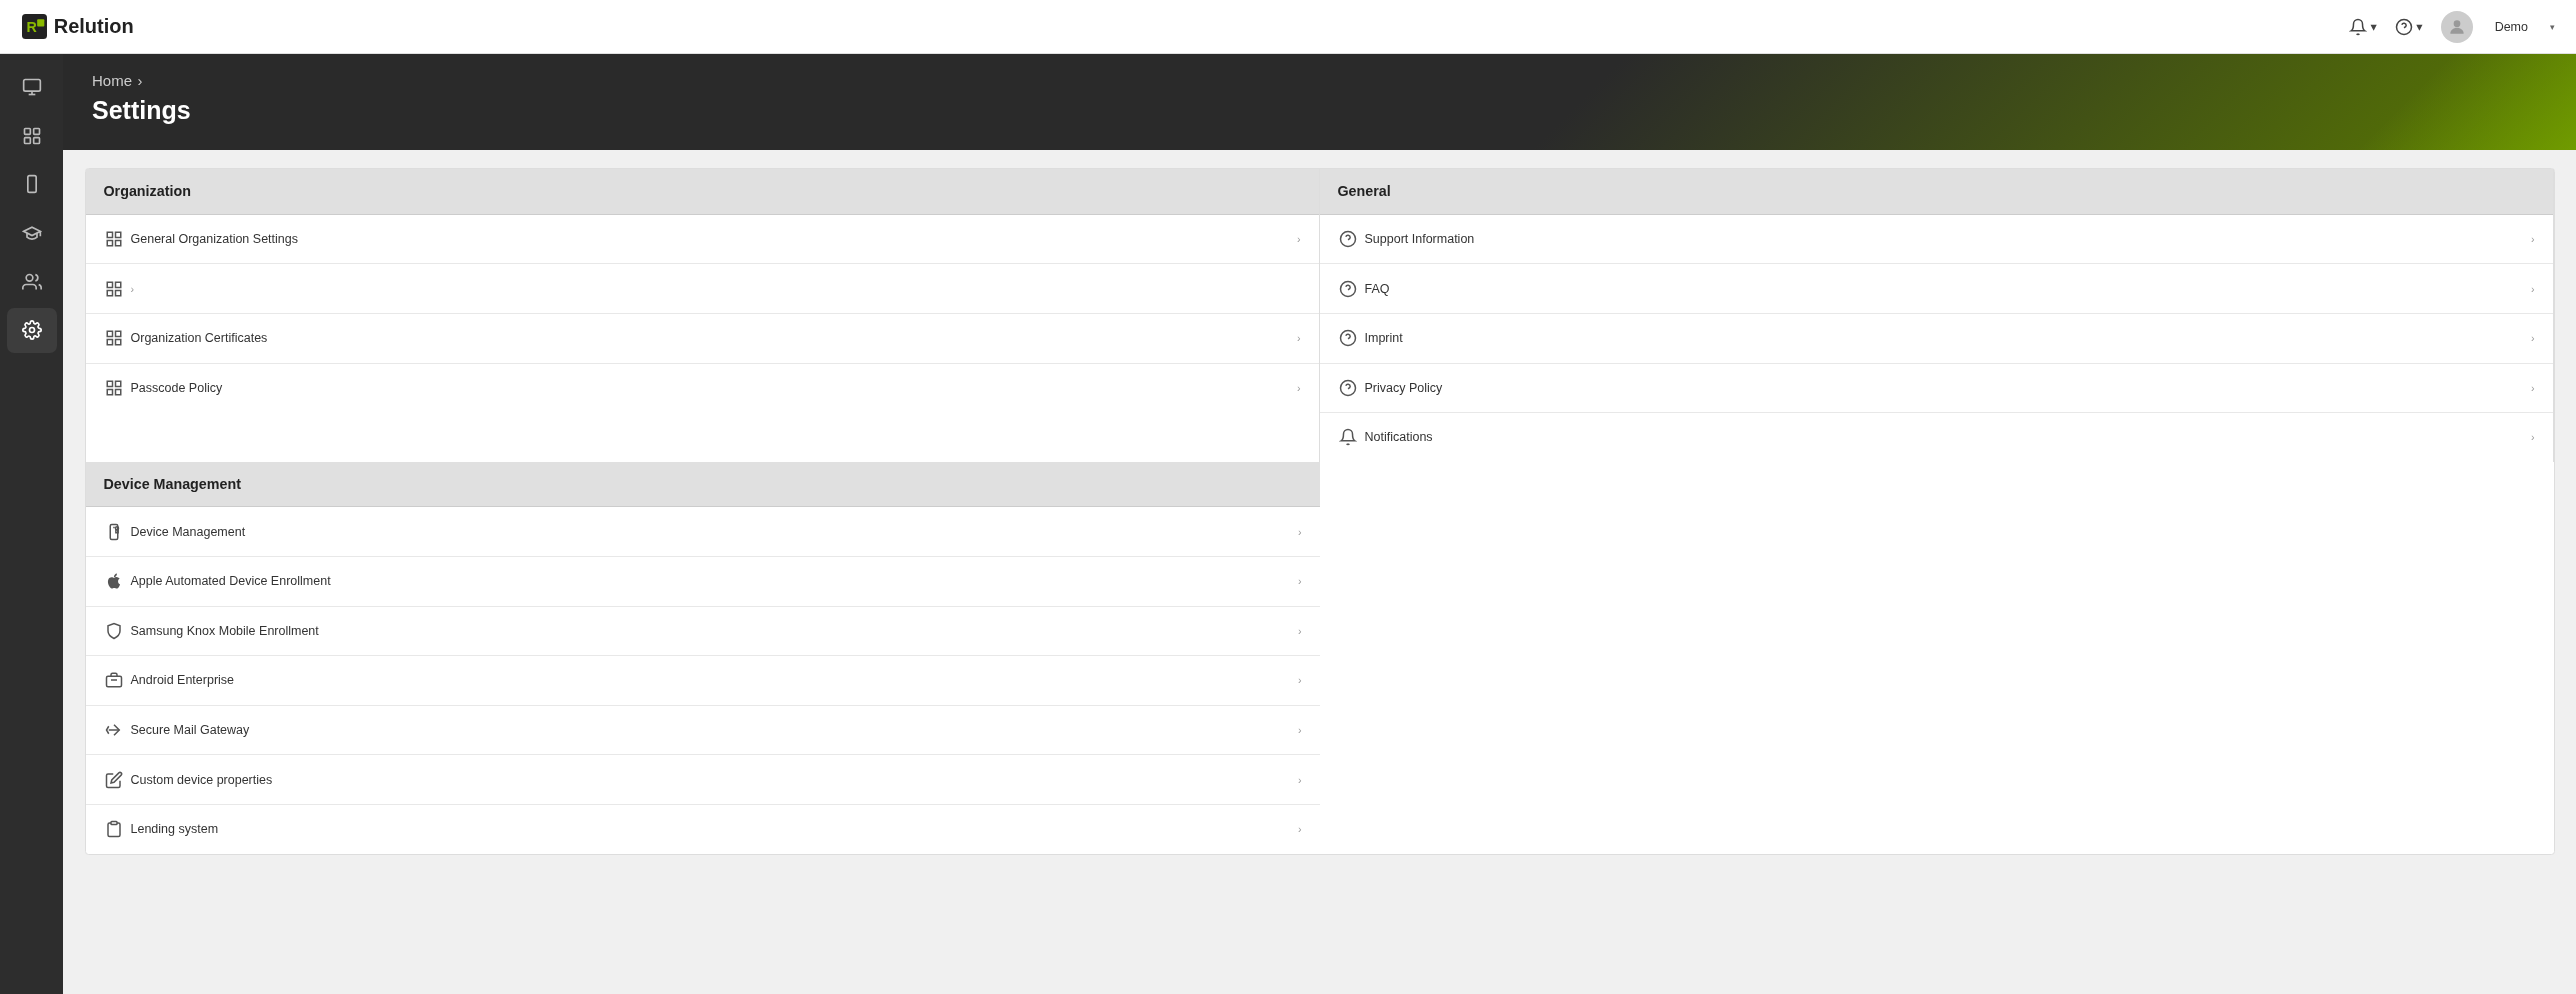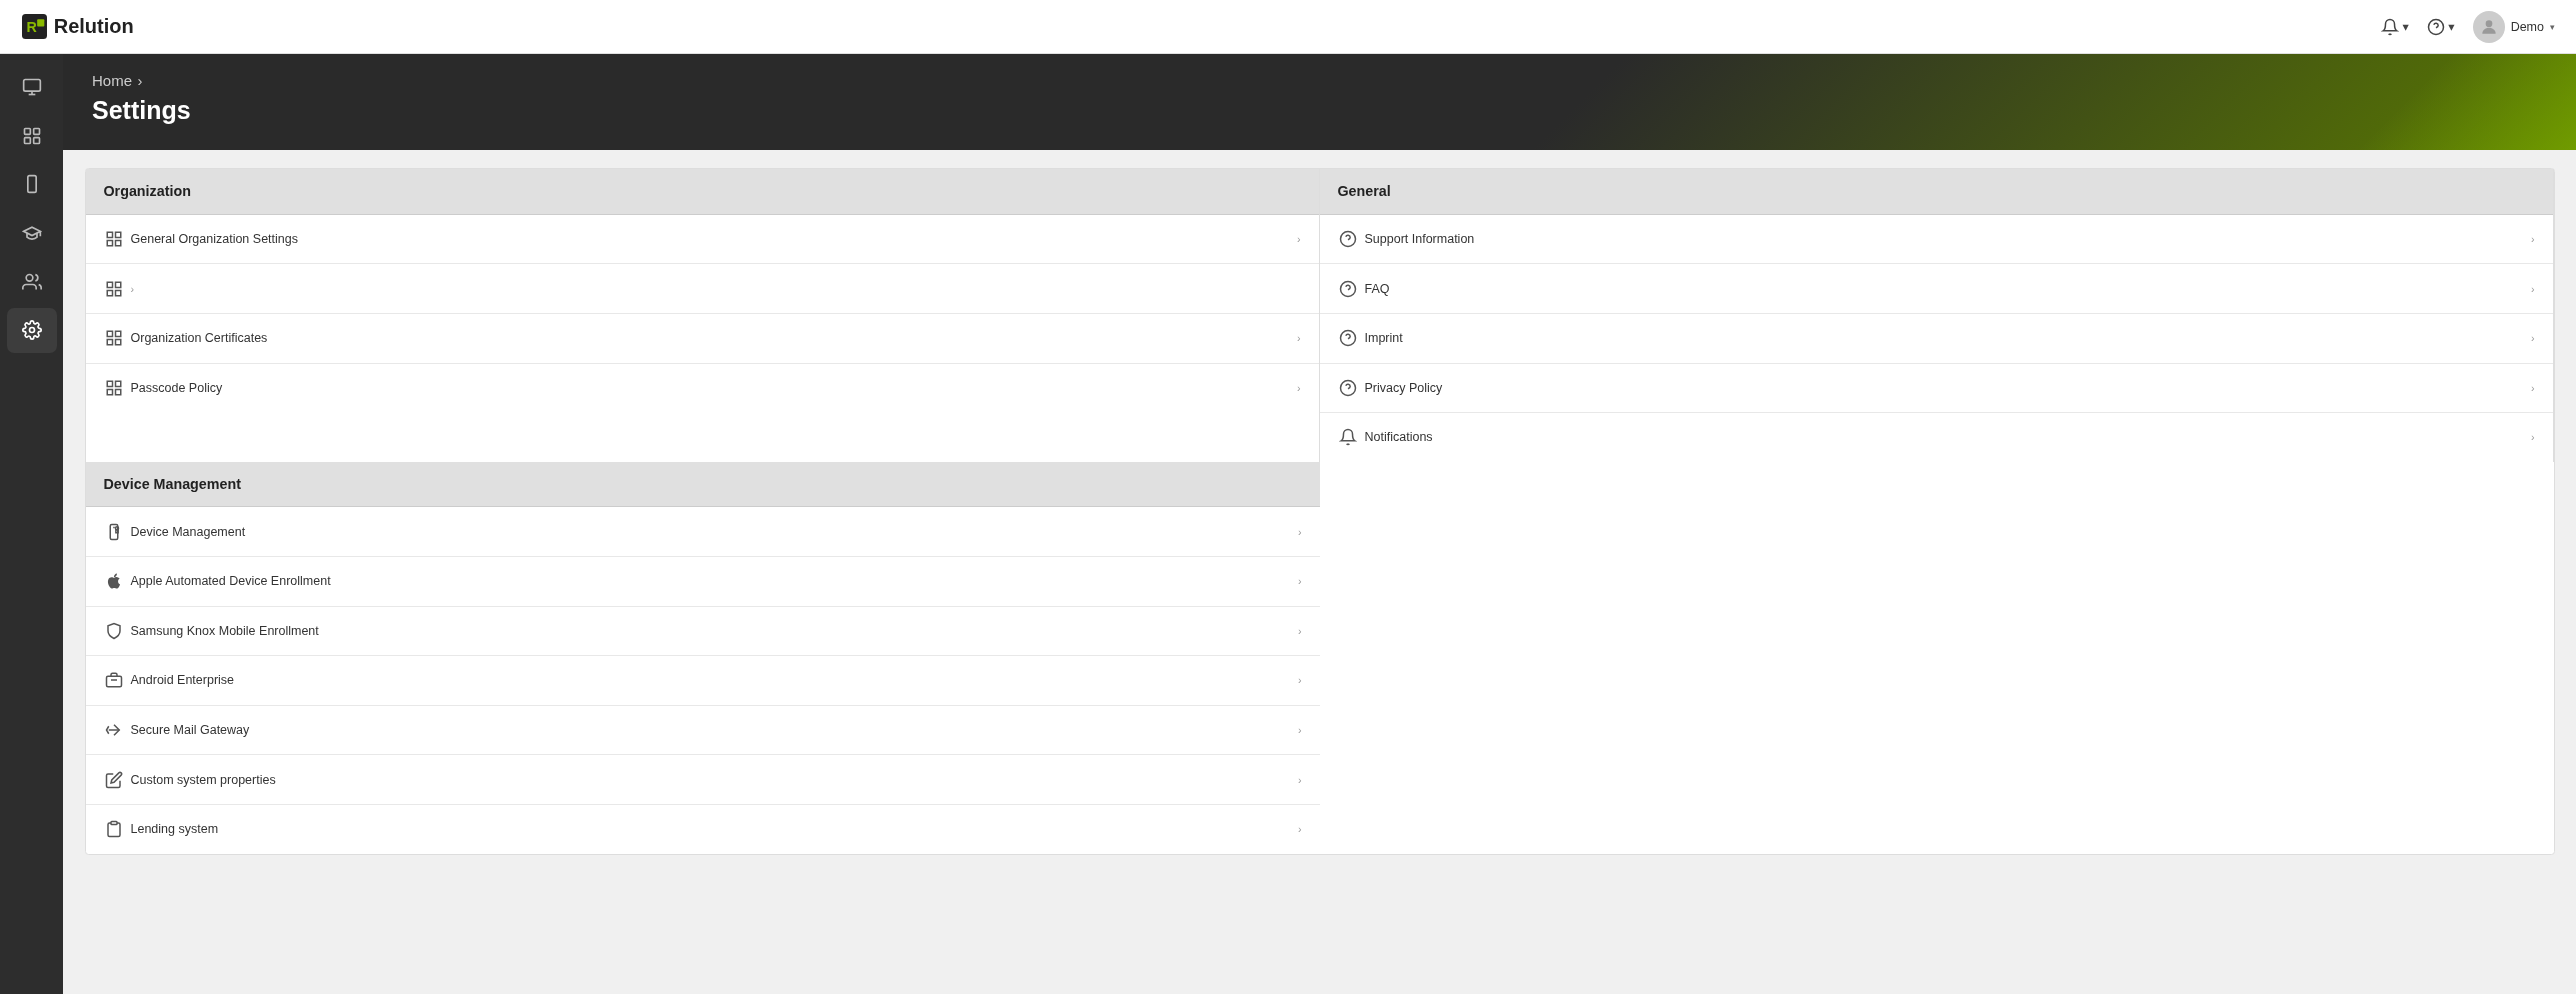"Demo" .navbar-user { gap: 6px -> 22px }
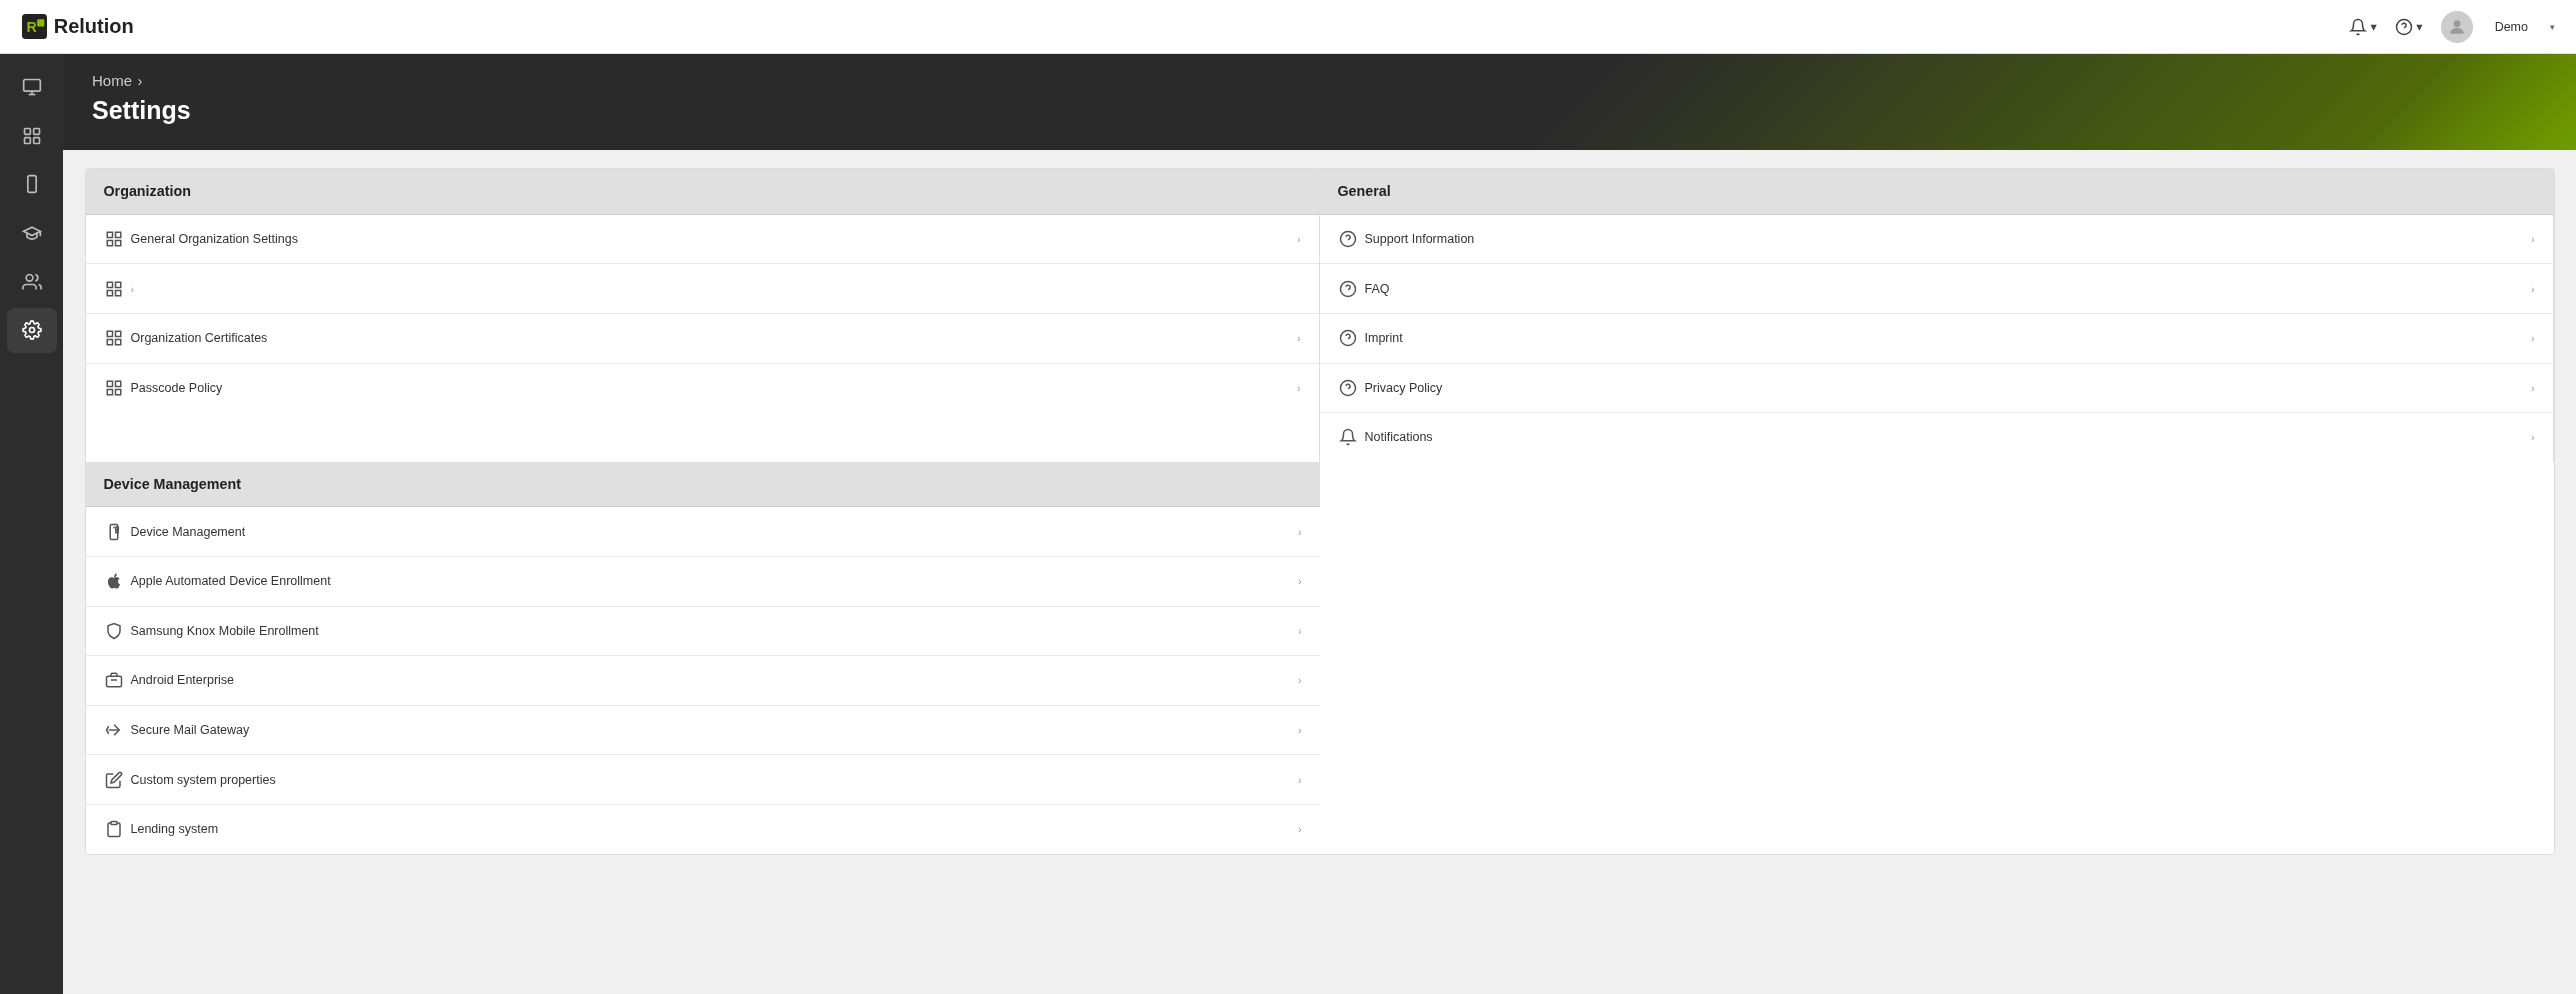"Custom system properties" span.menu-item-label { text: system -> device }
